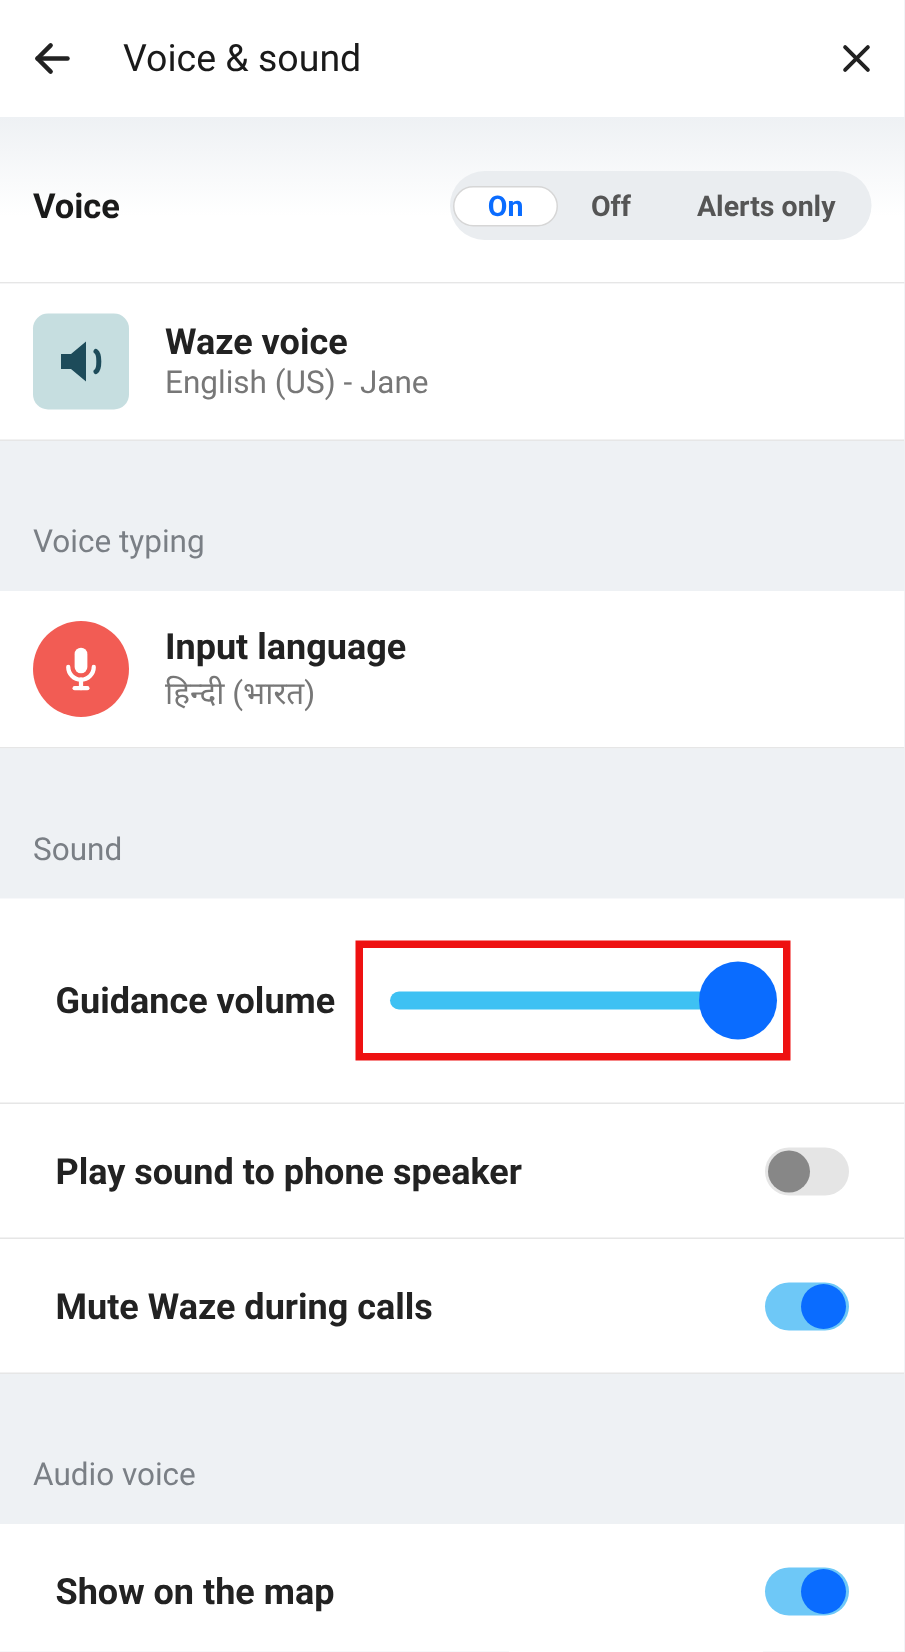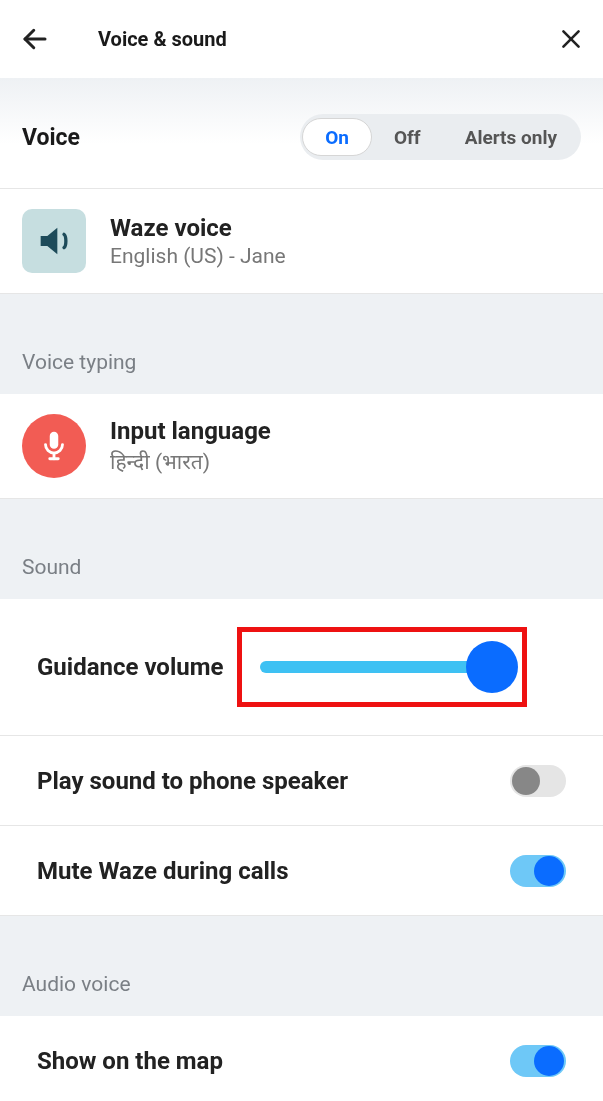"Voice & sound" .header-title { font-size: 20px -> 25px; font-weight: 700 -> 400; margin-left: 46px -> 30px }
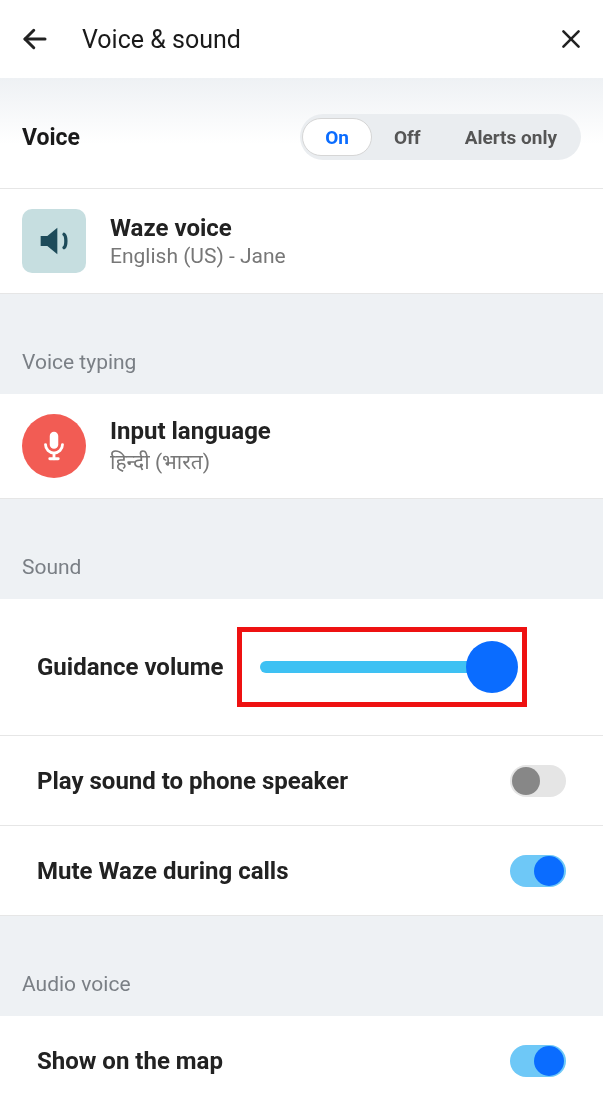"On" .seg-item { height: 38px -> 27px }
